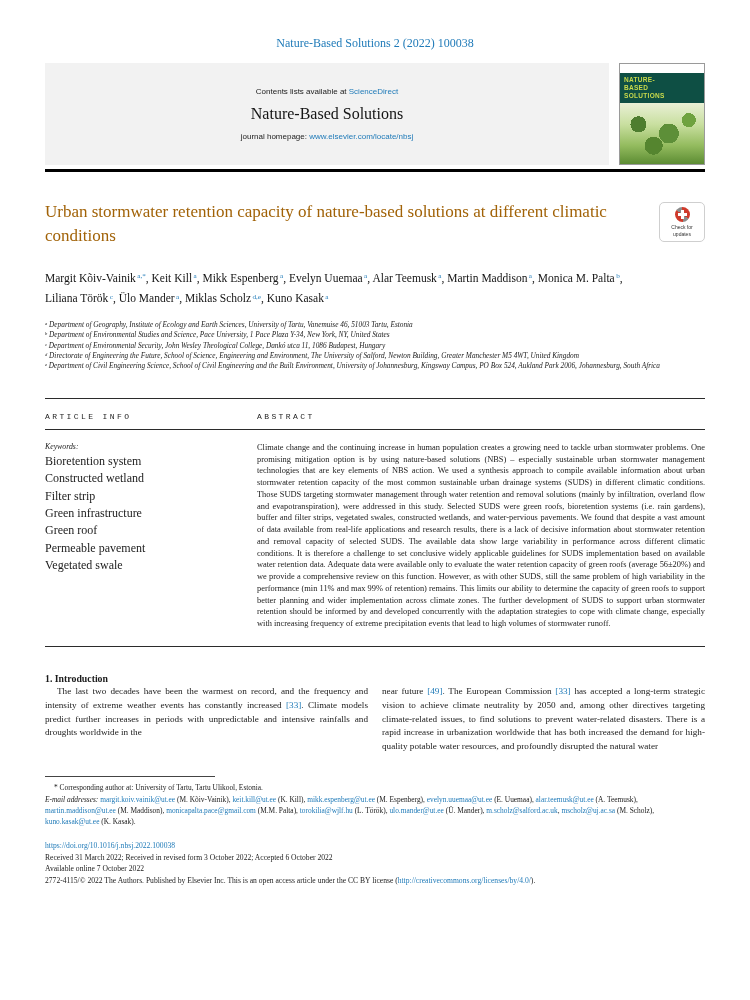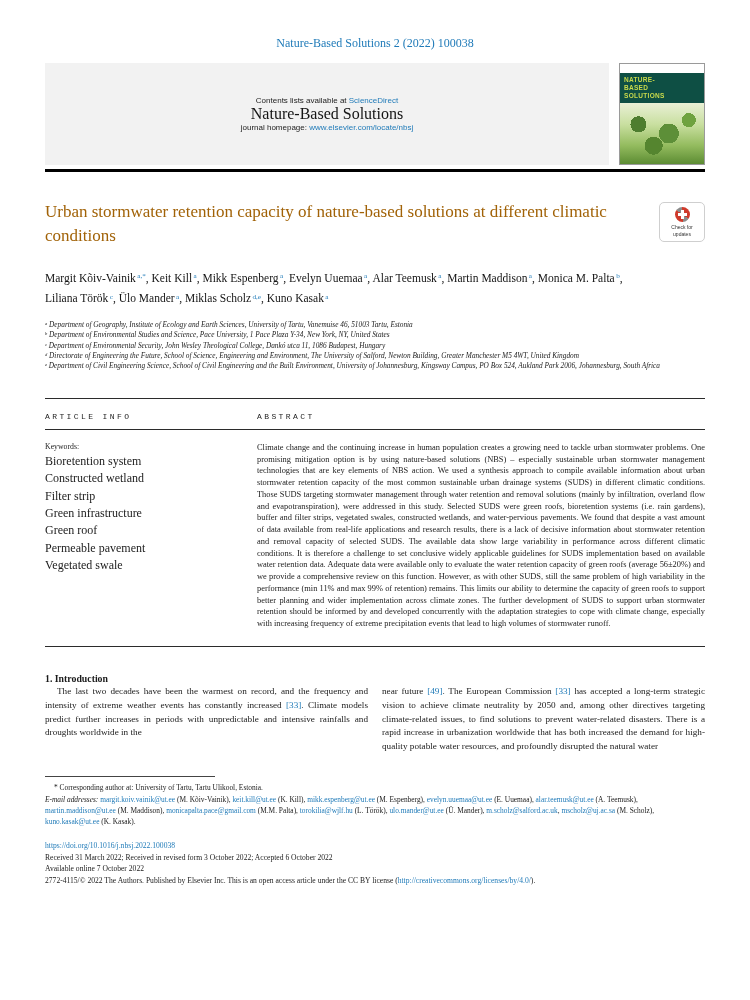"Contents lists available at" .center-box { gap: none -> 9px }
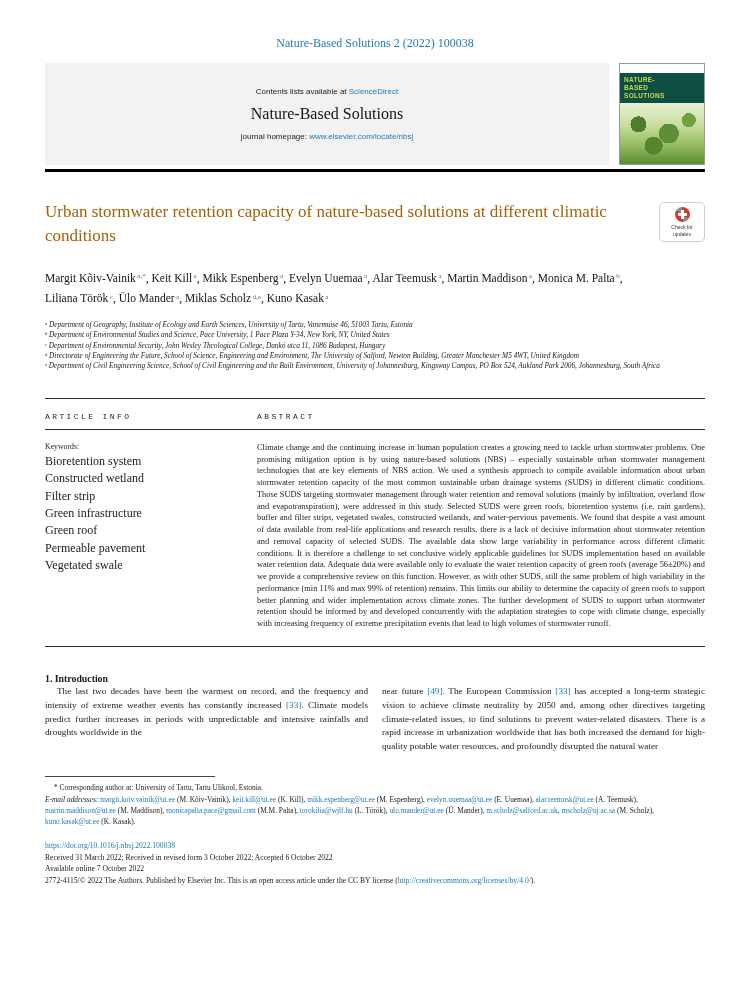"Keywords:" .keywords-label { font-style: none -> italic }
